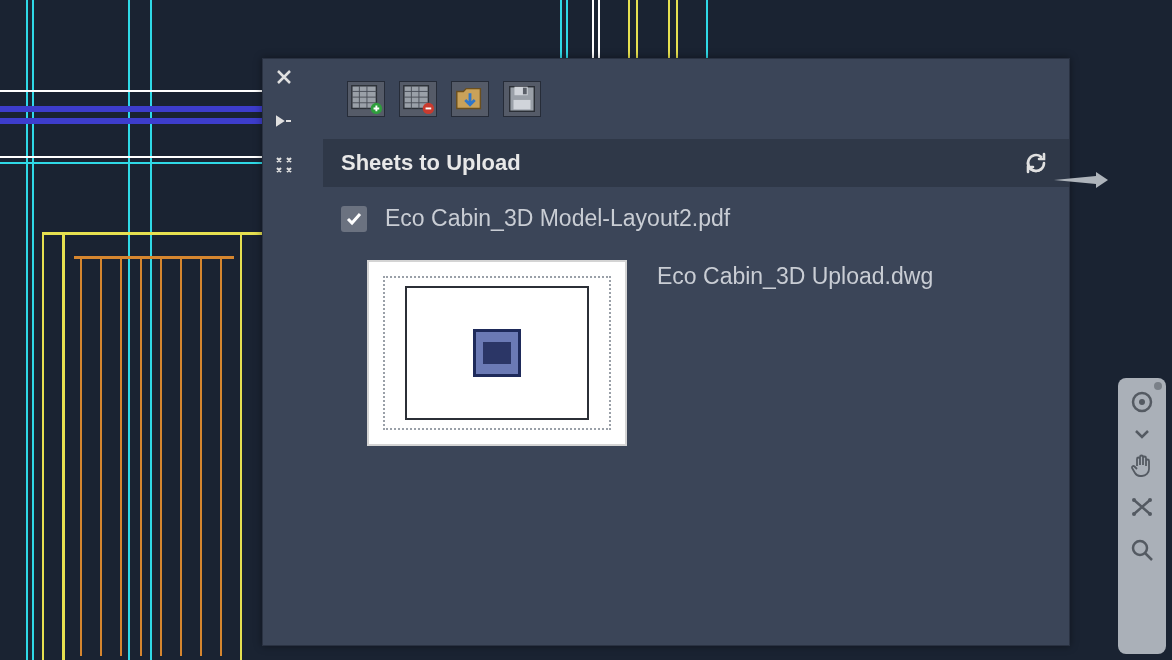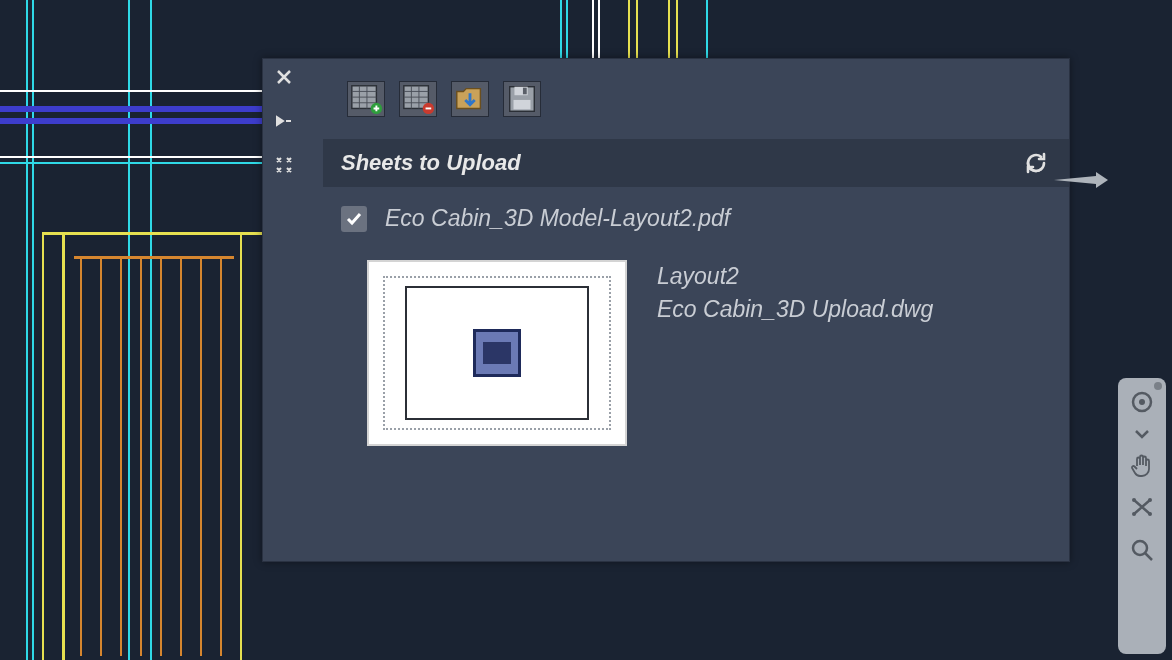"Sheets to Upload" .panel { font-style: italic -> none; height: 504px -> 588px }
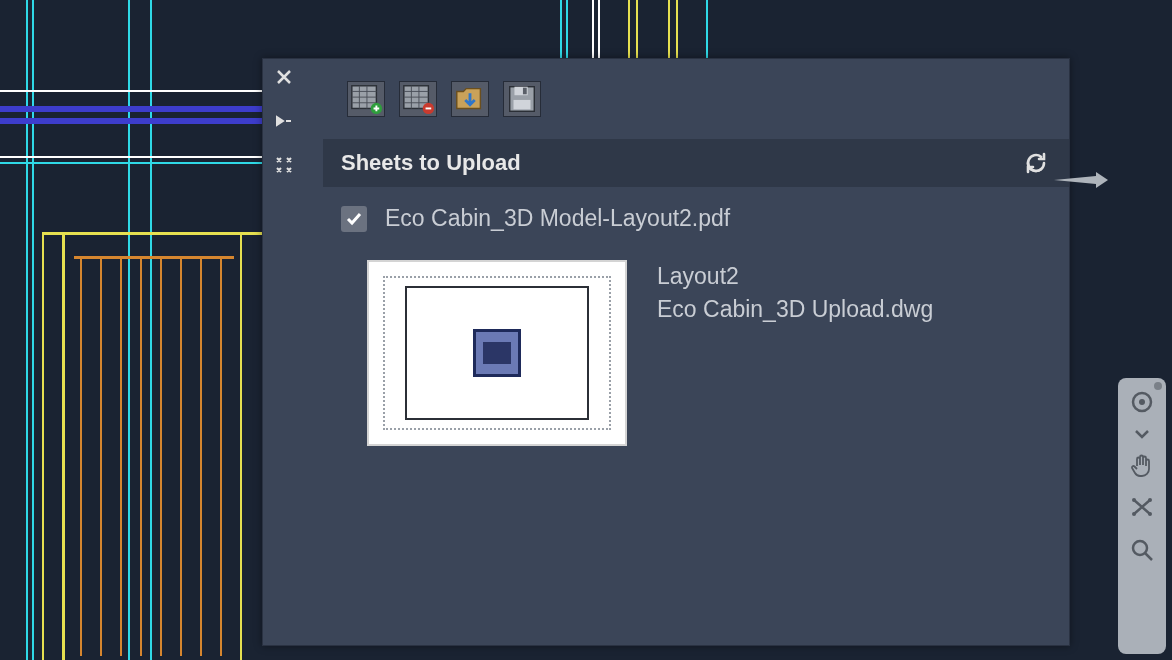"Layout2" div { html: <div>Layout2</div> -> none }
